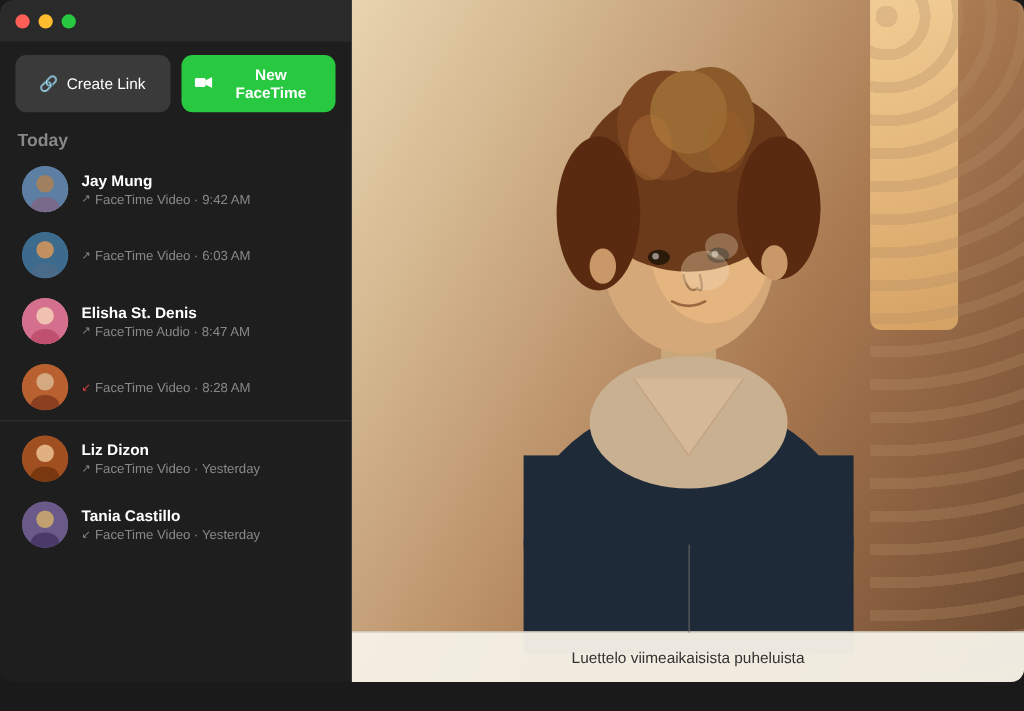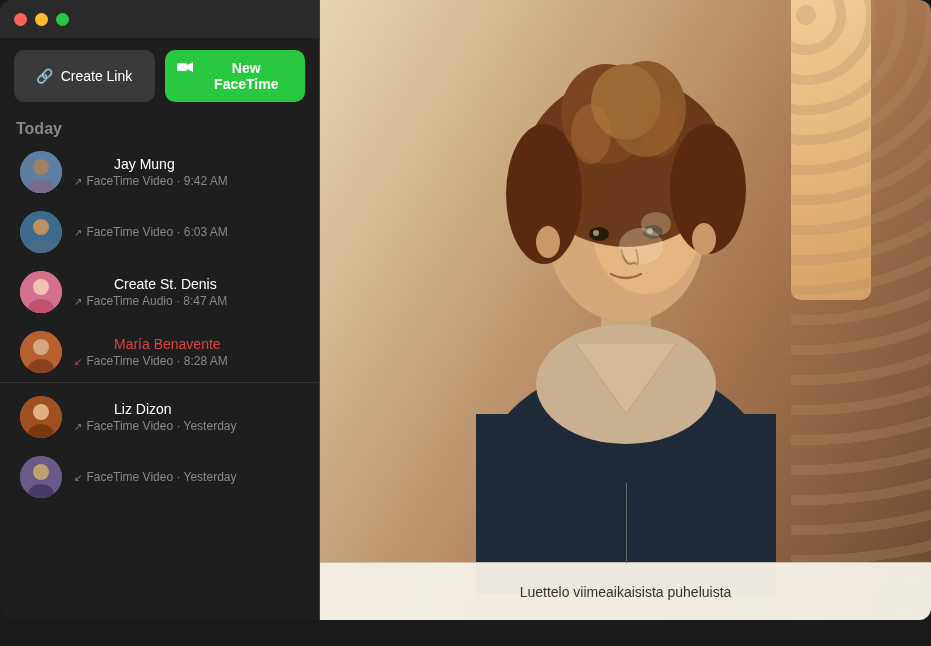"New FaceTime" .btn-new-facetime { align-items: flex-start -> center }
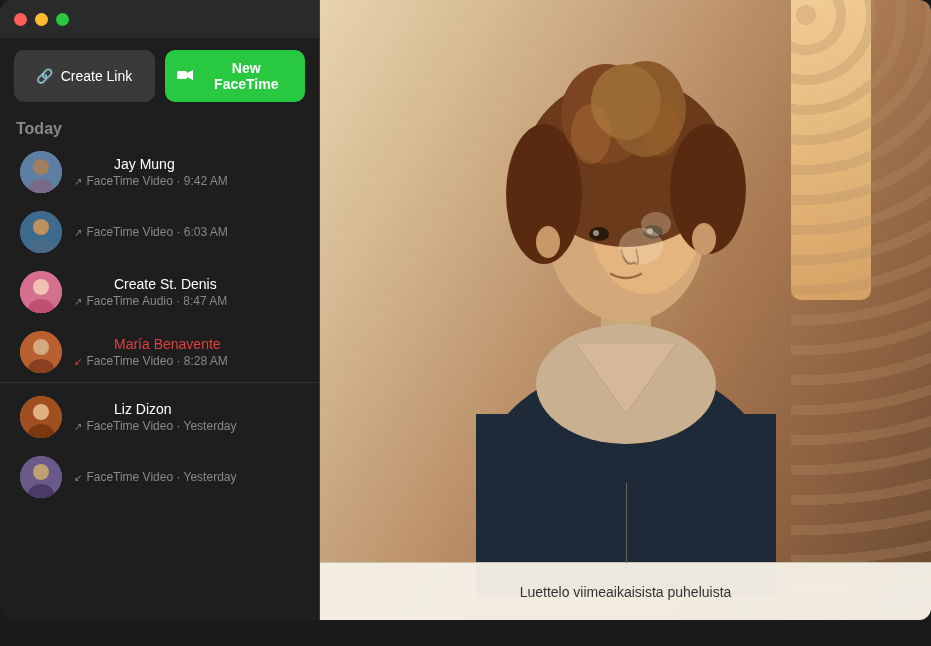"Jay Mung" .call-name { font-weight: 400 -> 700; margin-left: 40px -> none }
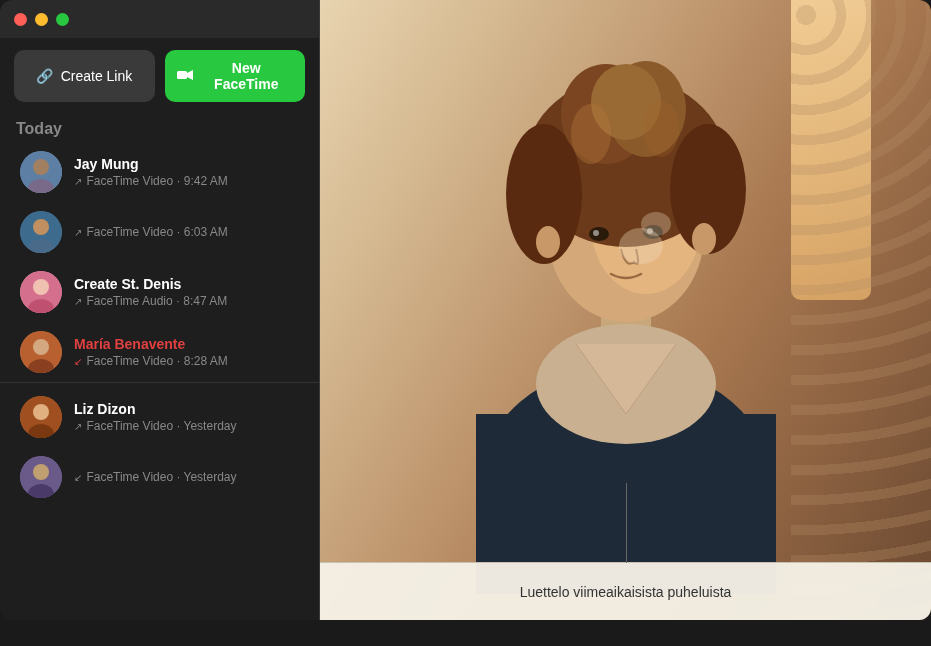"Create St. Denis" div.call-name { text: Create -> Elisha }
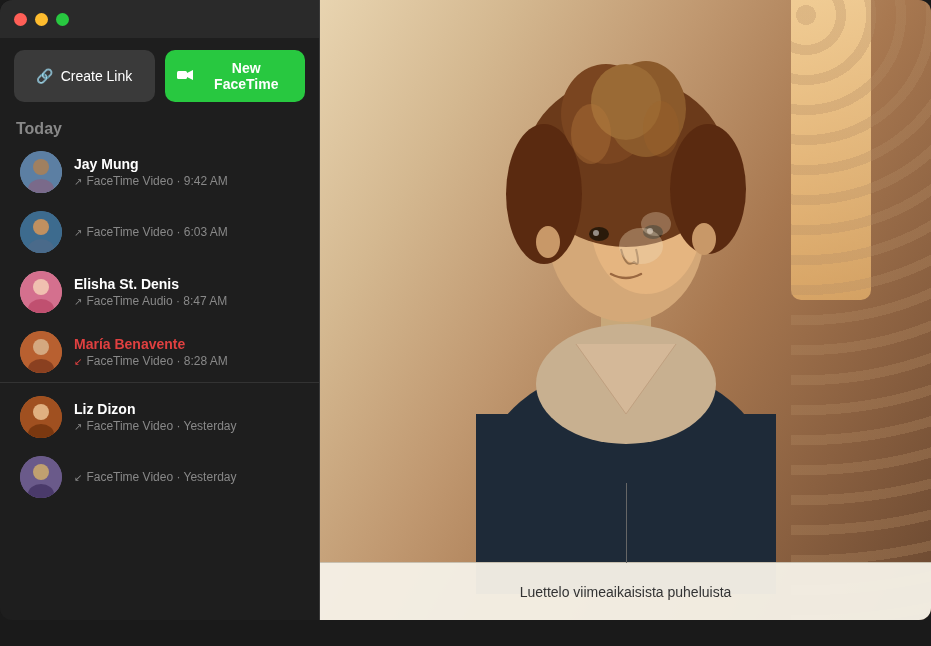"María Benavente" div.call-name { html: <div>María Benavente</div> -> none }
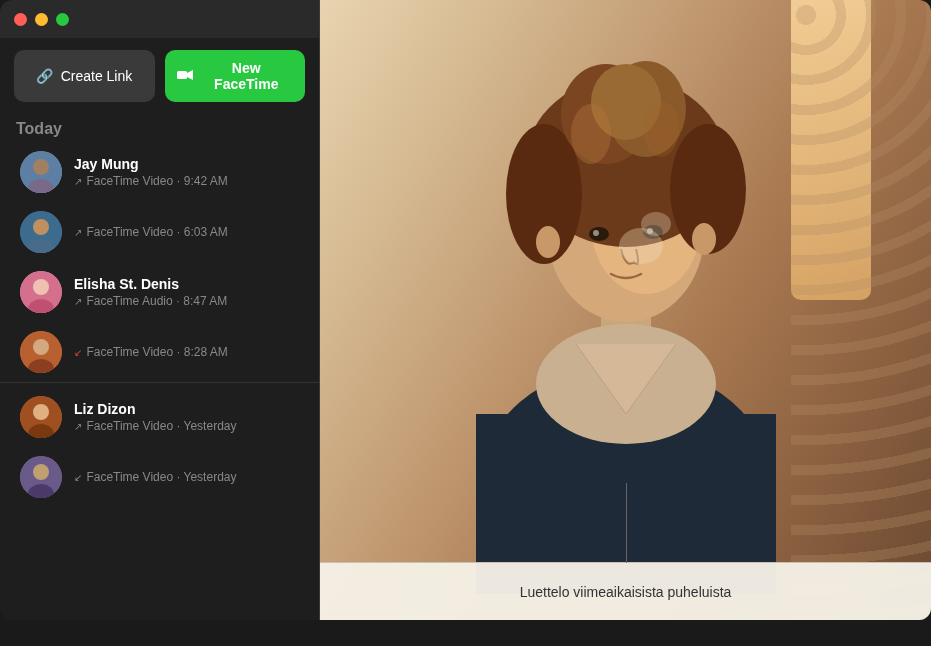"Tania Castillo" div.call-name { html: none -> <div>Tania Castillo</div> }
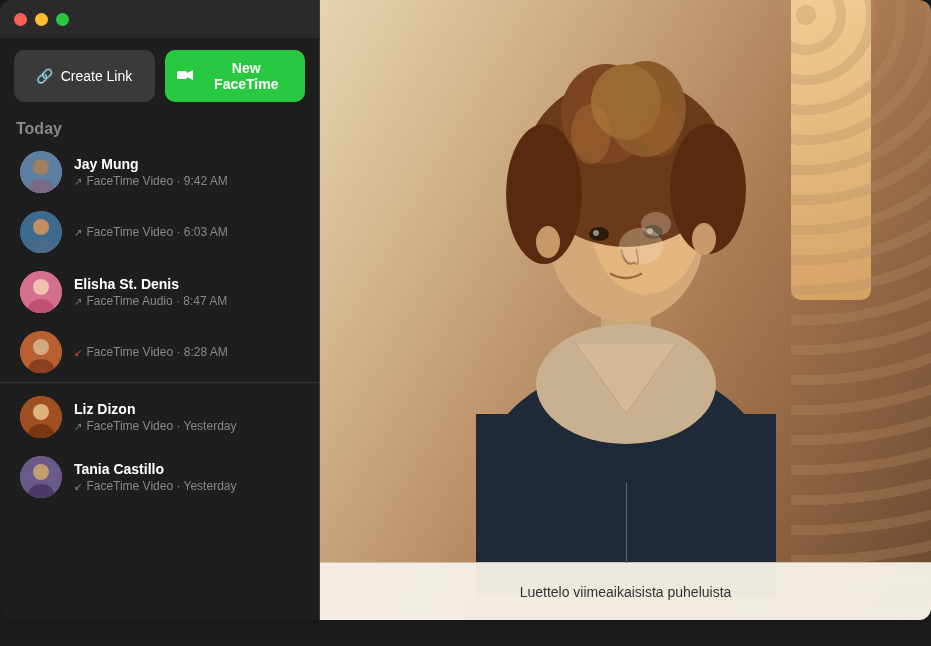"Luettelo viimeaikaisista puheluista" .caption-area { height: 58px -> 46px }
